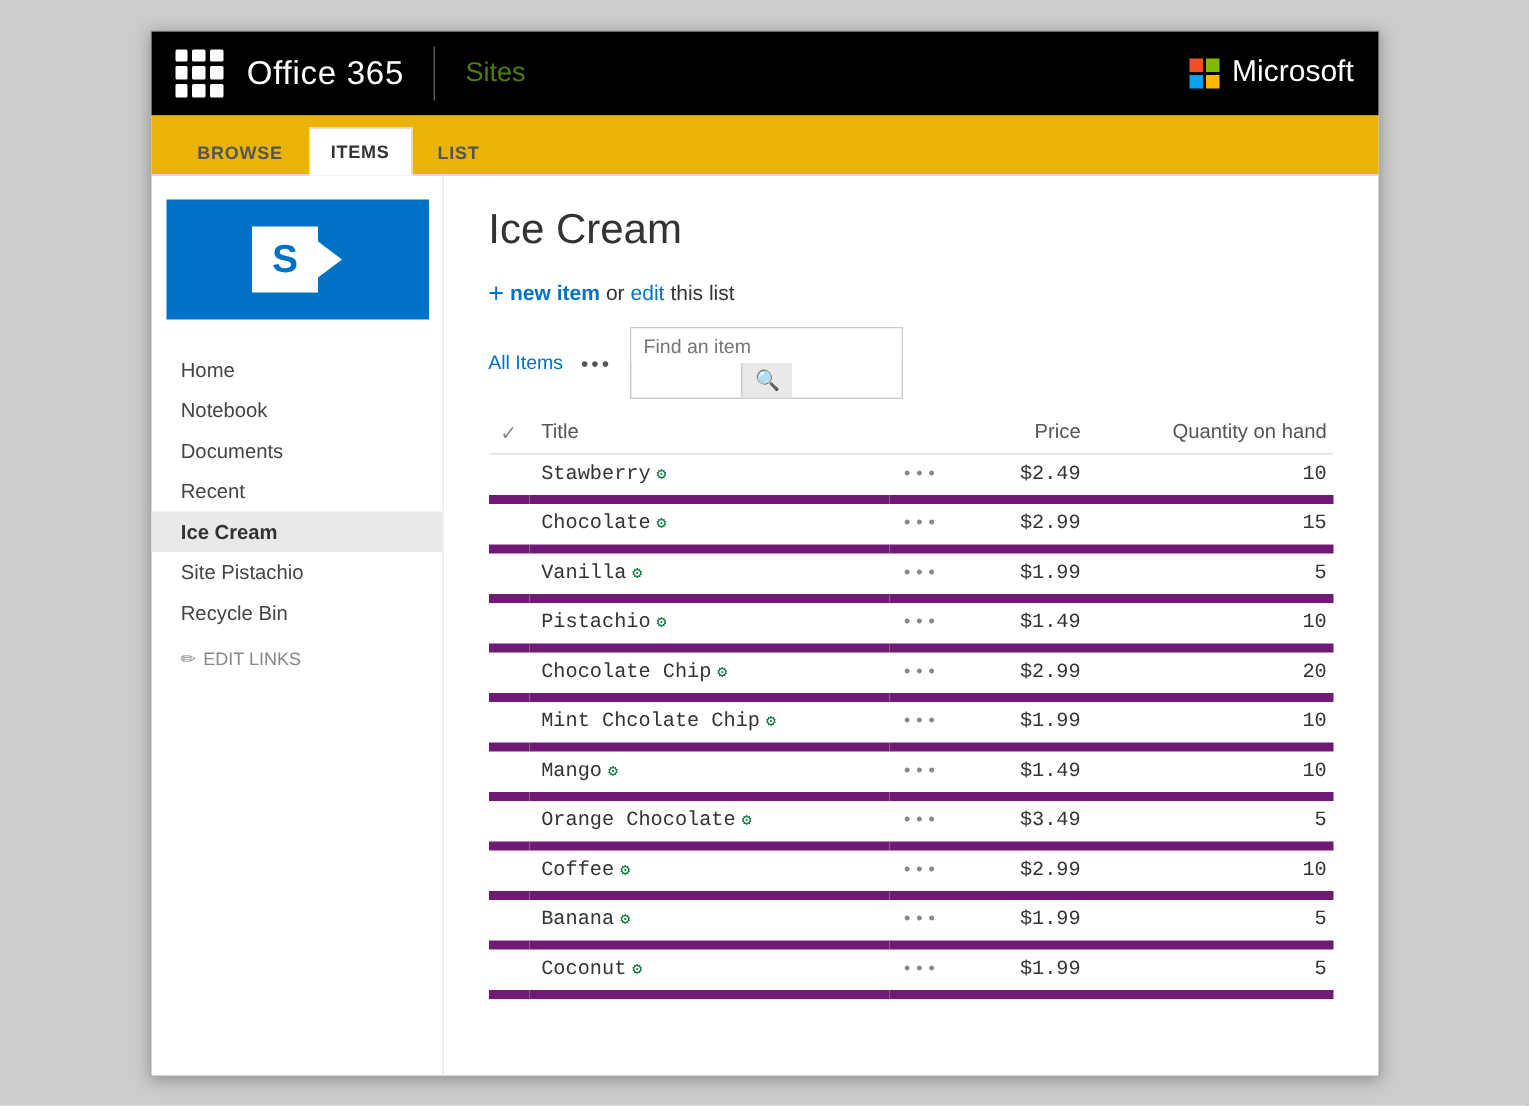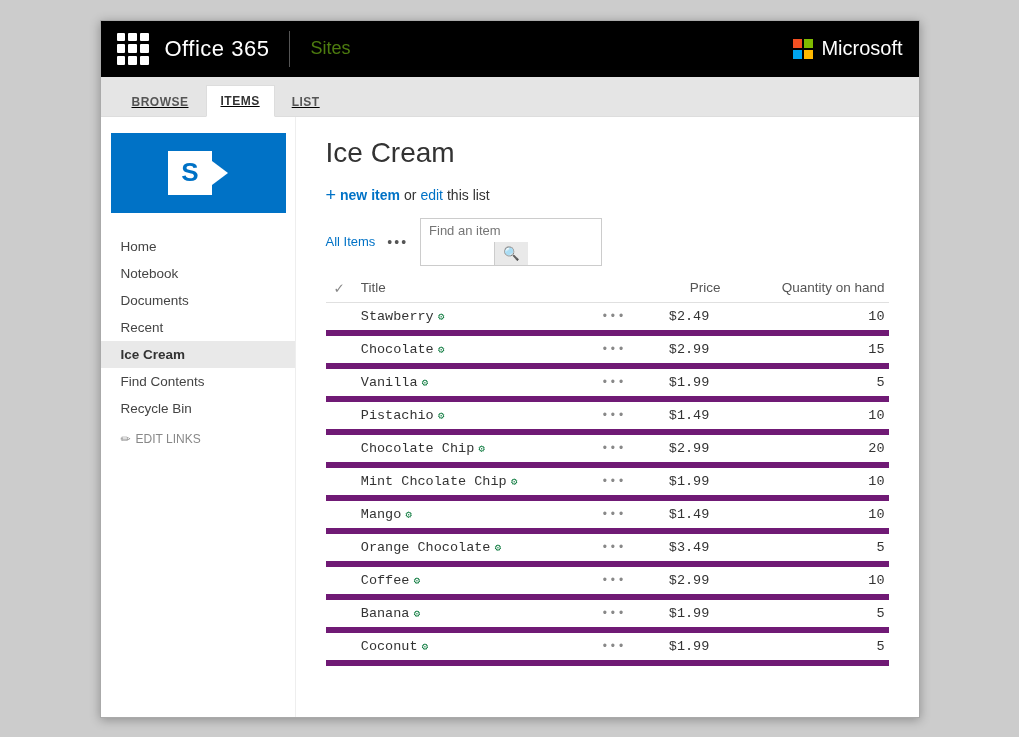"BROWSE" .ribbon { background: #e5e5e5 -> #eab308; text-decoration: underline -> none }
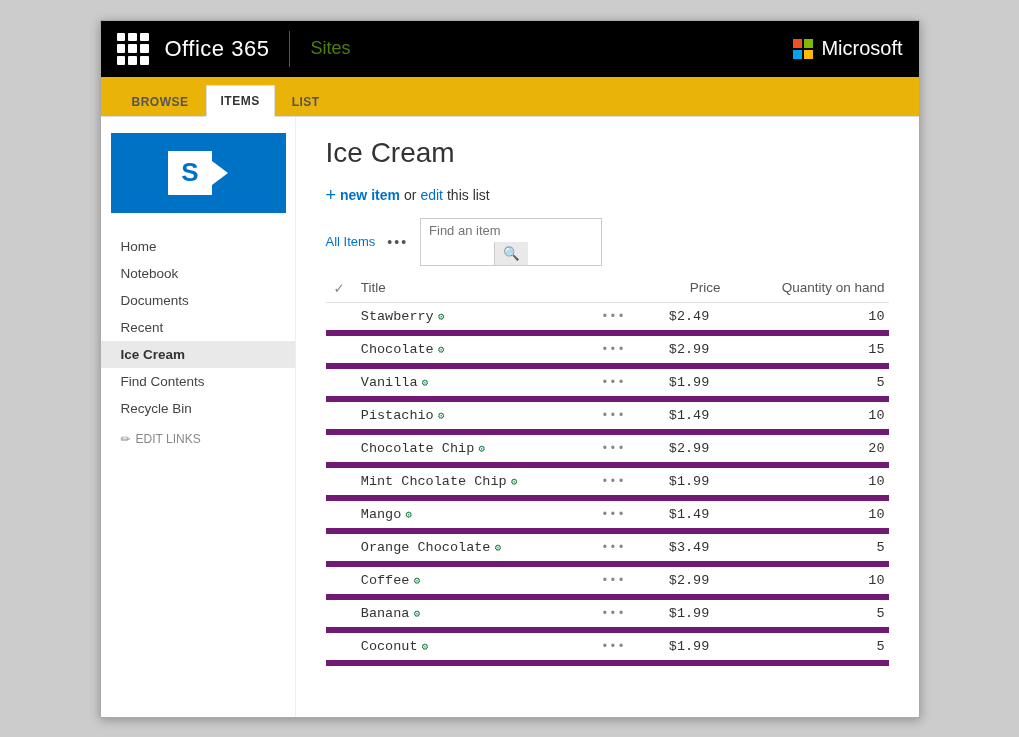"$2.49" .items-table td.price-col { text-align: center -> right }
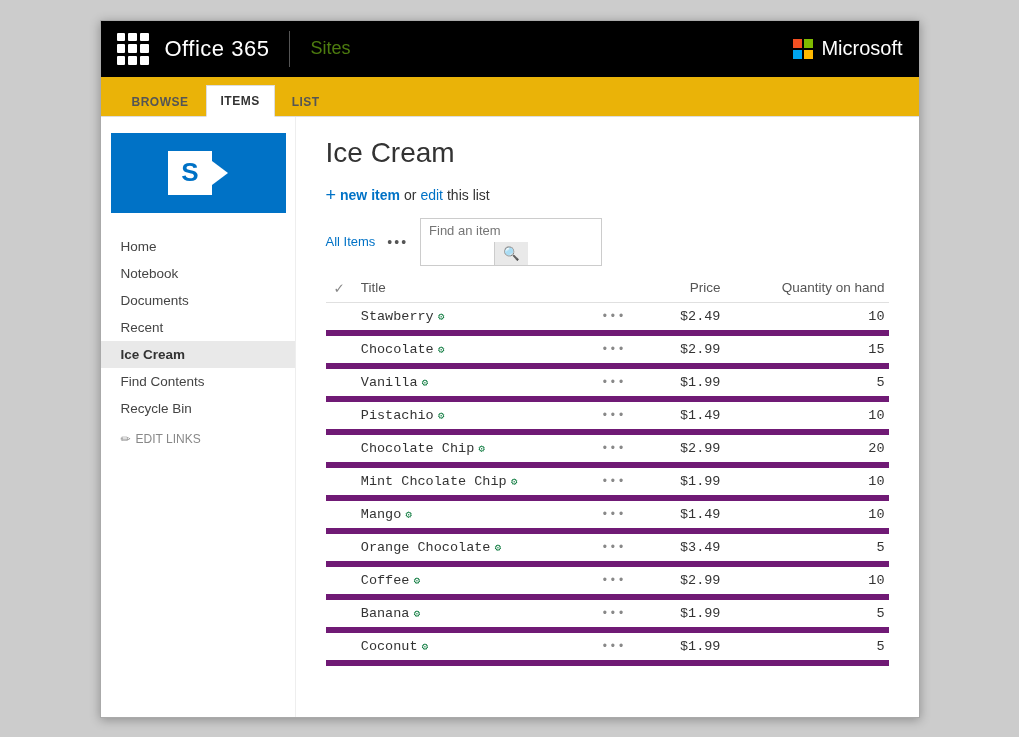"Find Contents" a { text: Find Contents -> Site Pistachio }
